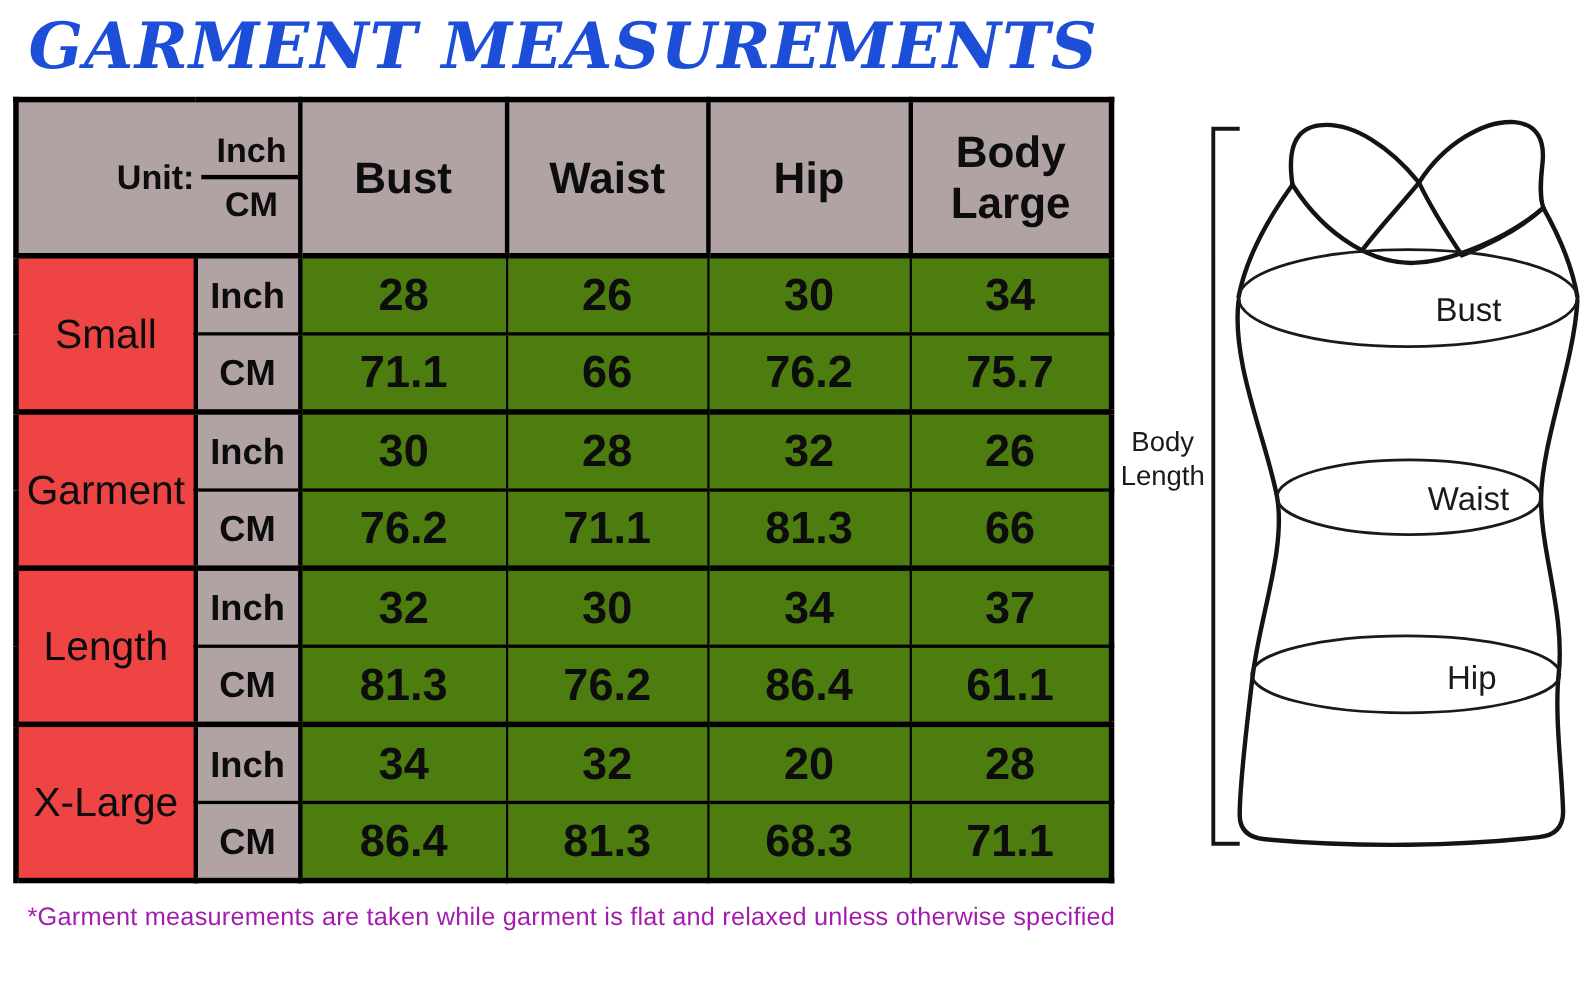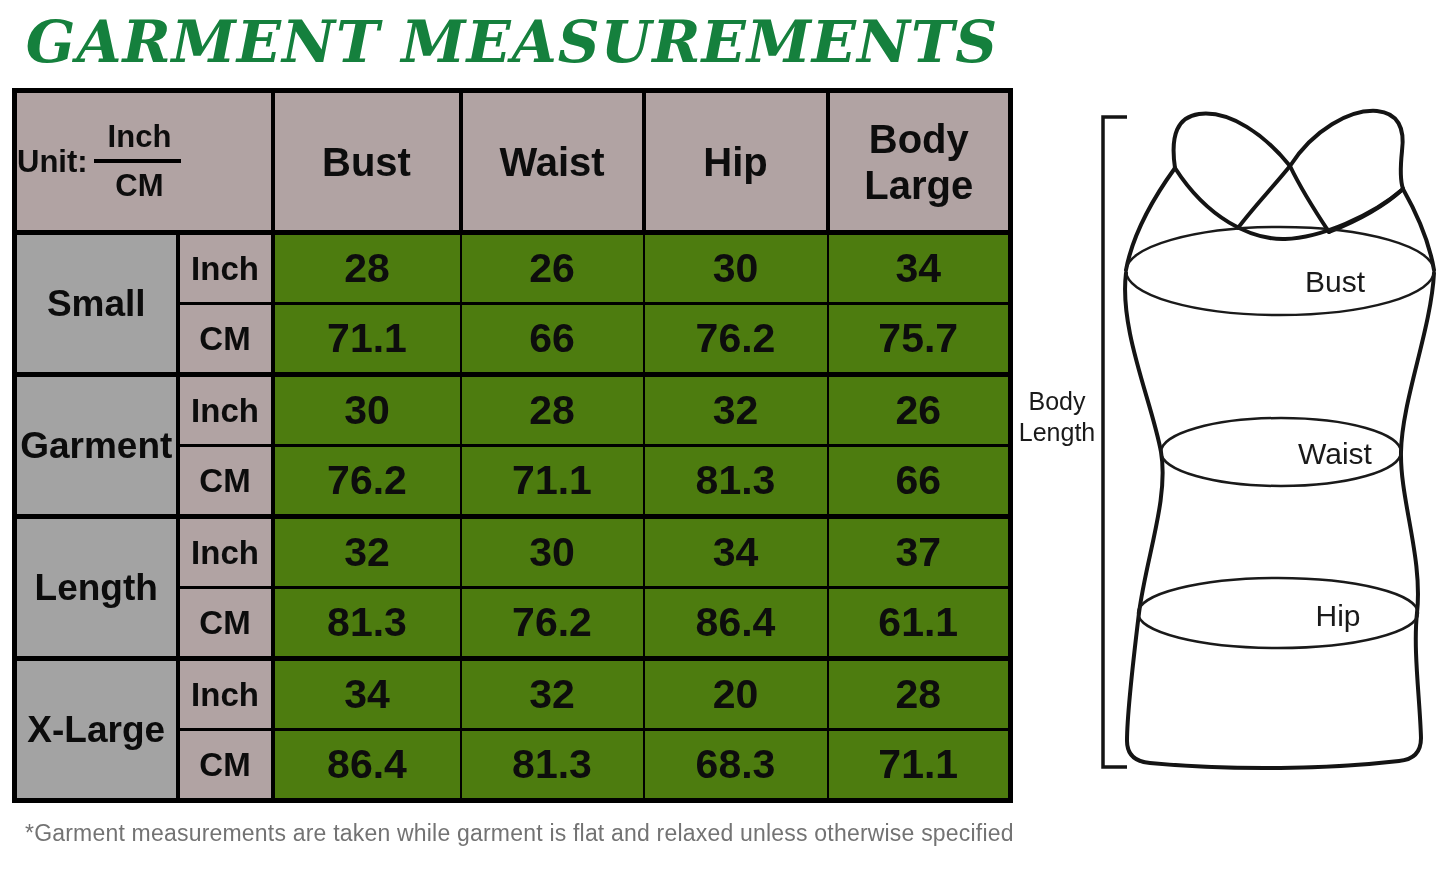"GARMENT MEASUREMENTS" .title { color: #15803d -> #1d4ed8 }
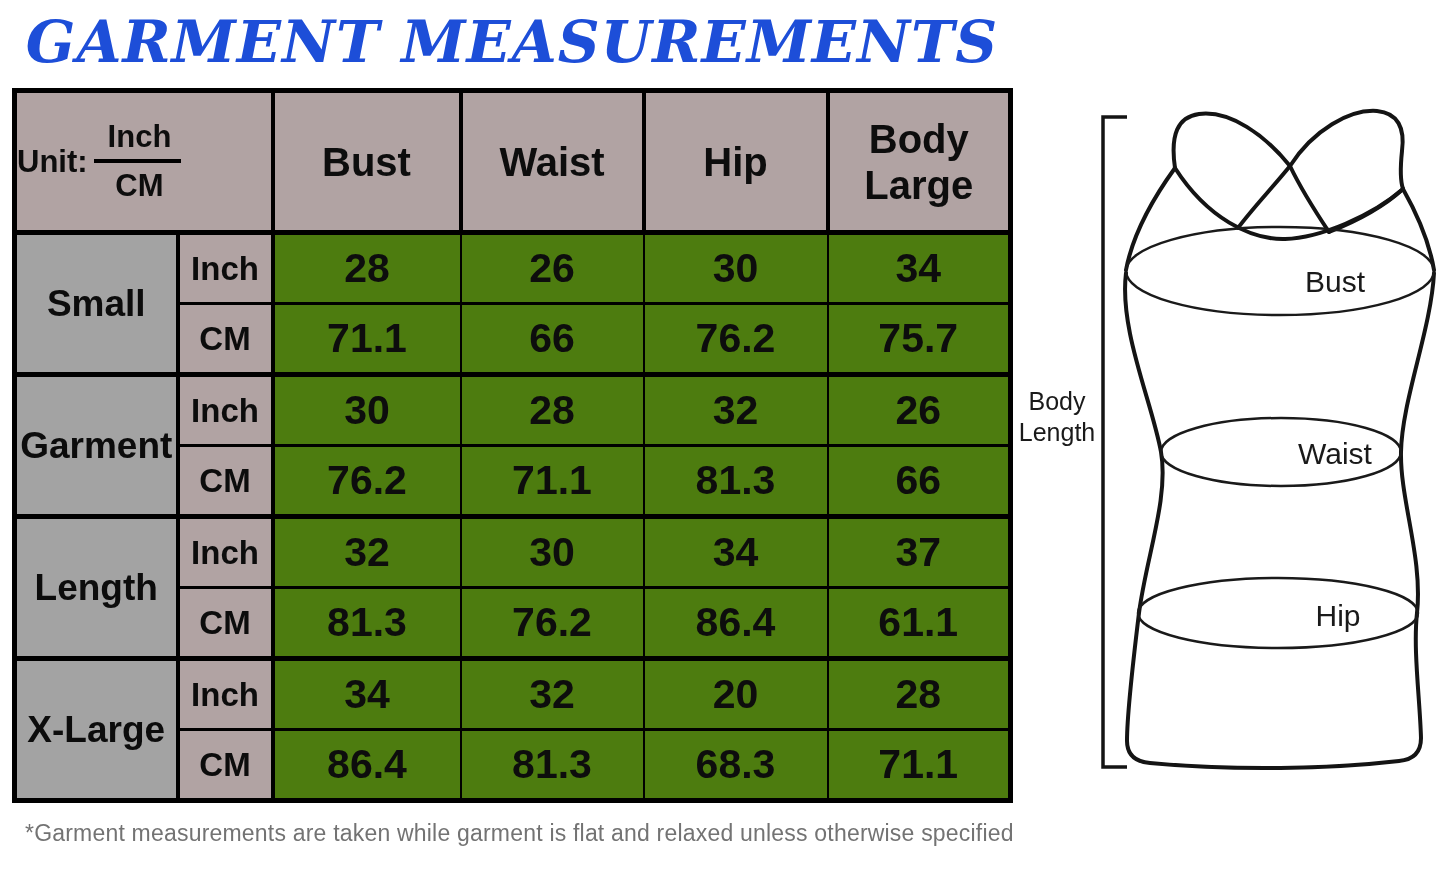"Unit:" .unit-wrap { justify-content: flex-start -> flex-end; margin-left: none -> 28px }
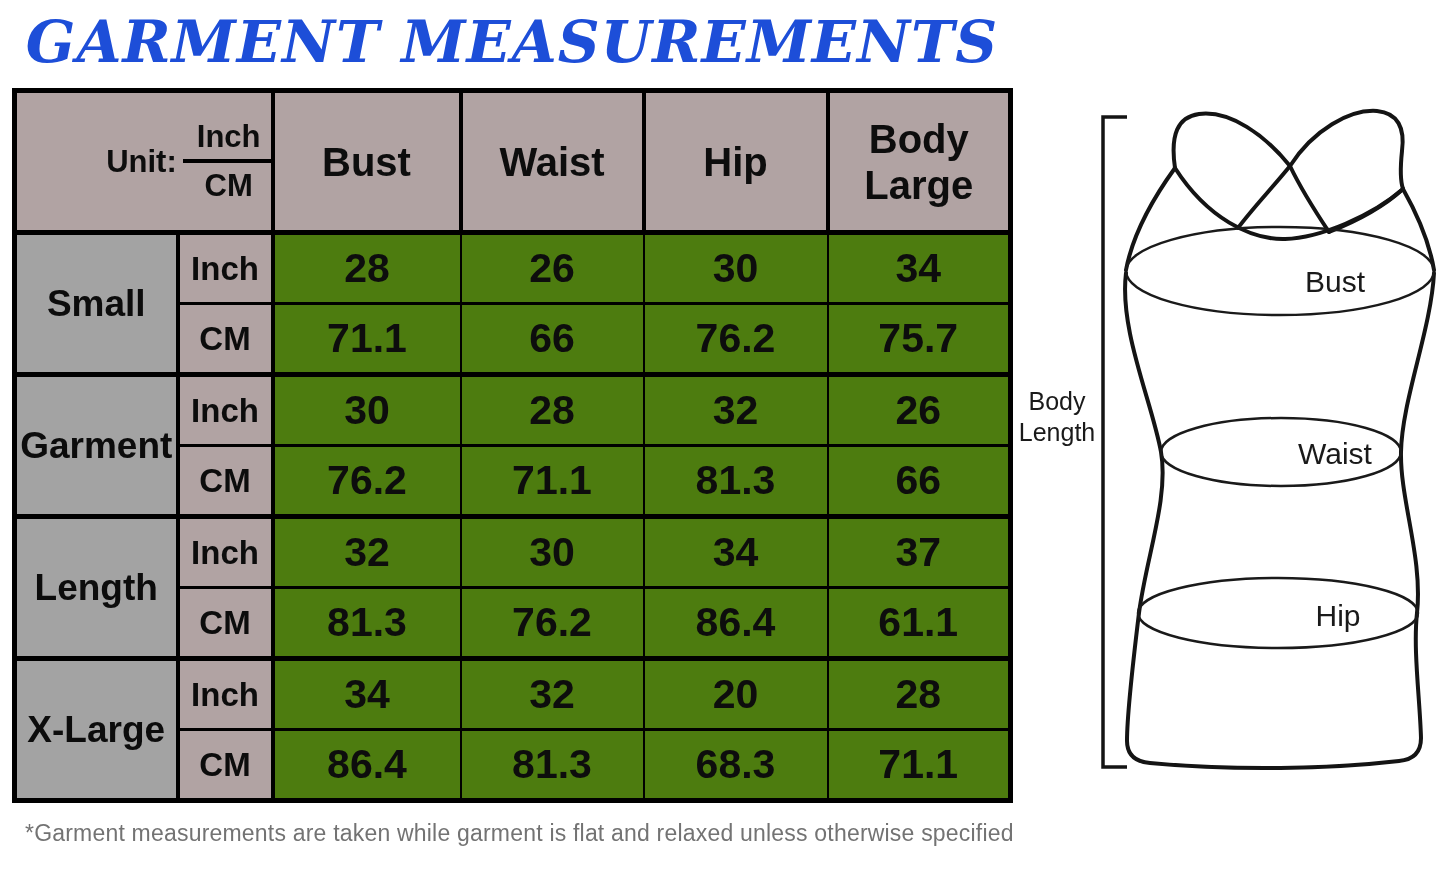"Small" td.size { background: #a3a3a3 -> #ef4444; font-weight: bold -> normal }
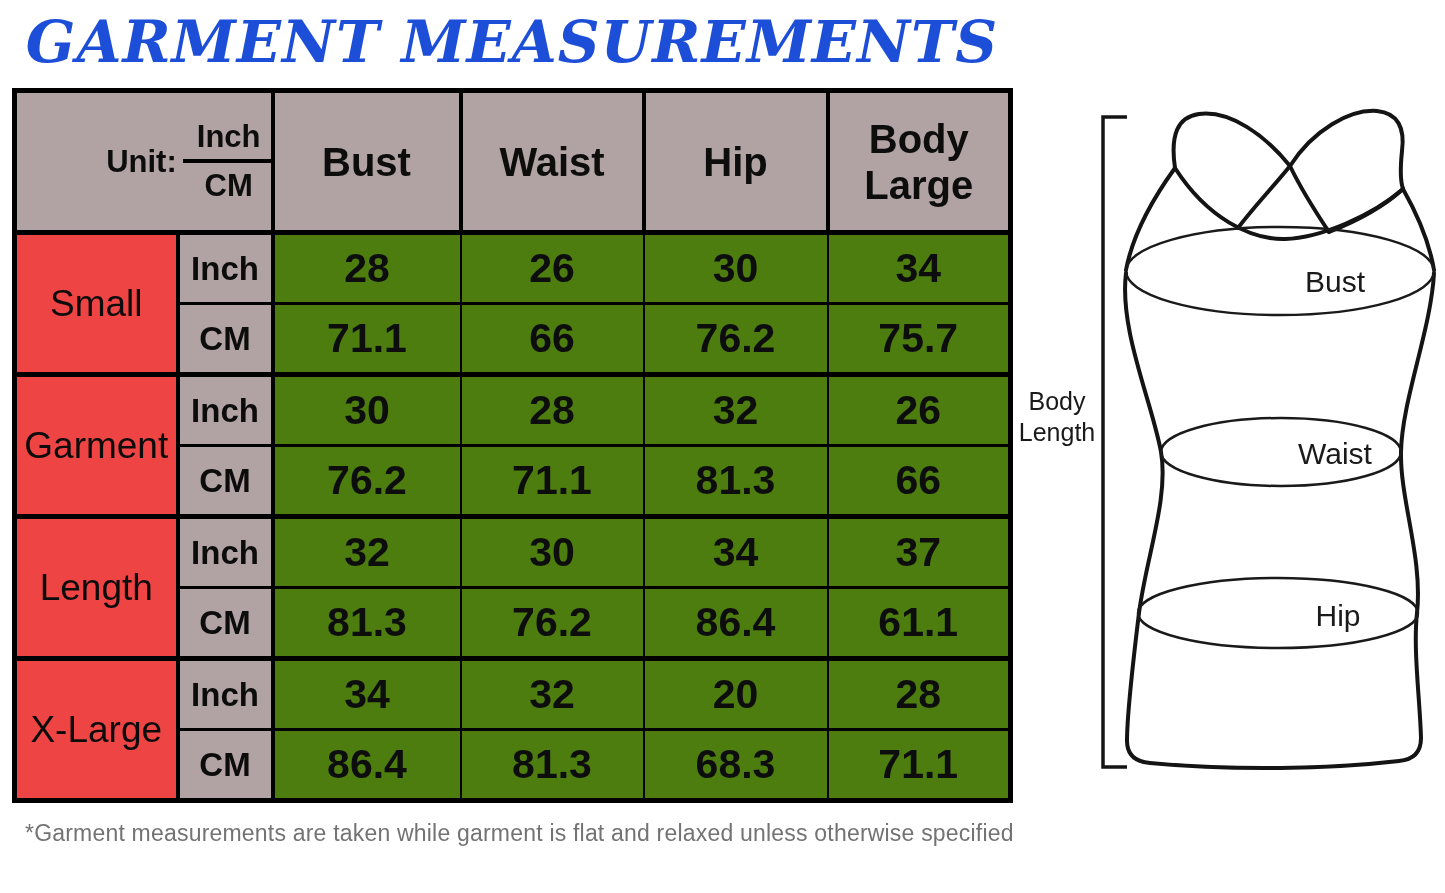"*Garment measurements are taken while" .footnote { color: #737373 -> #a21caf }
